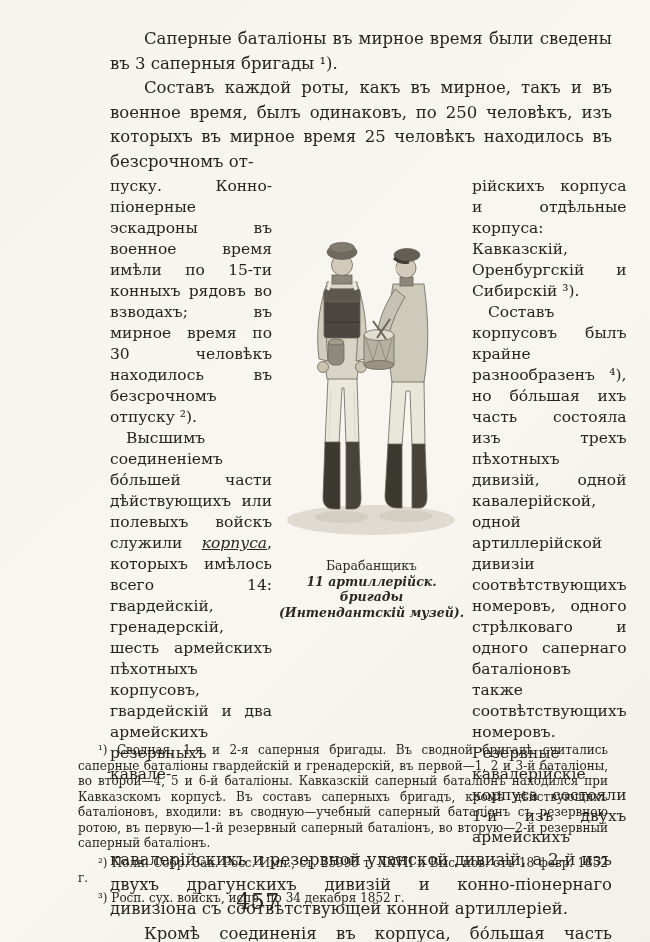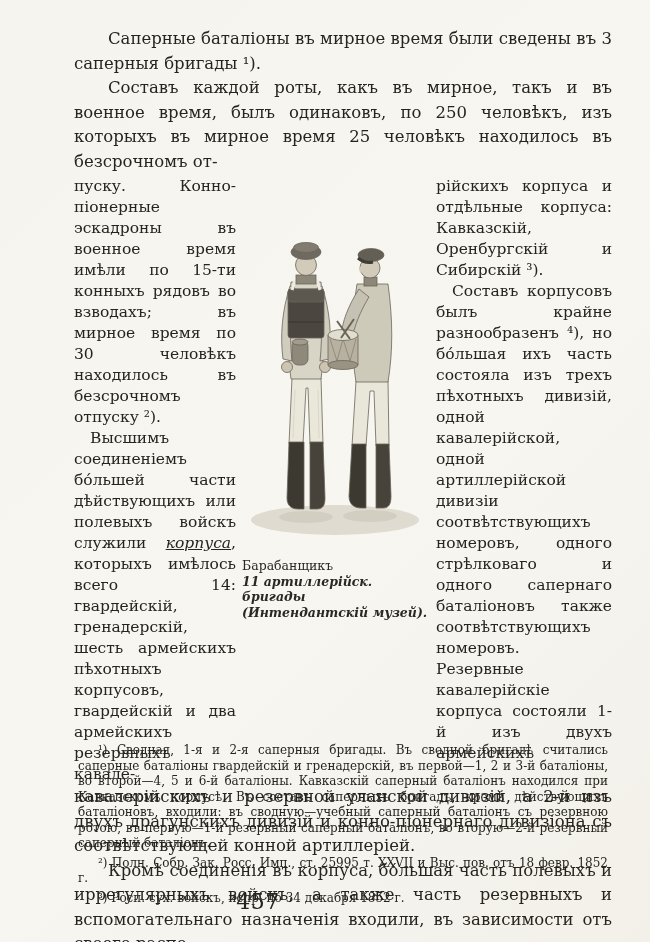"Саперные баталіоны въ мирное время" .page { padding: 27px 38px 0 74px -> 27px 38px 0 110px }
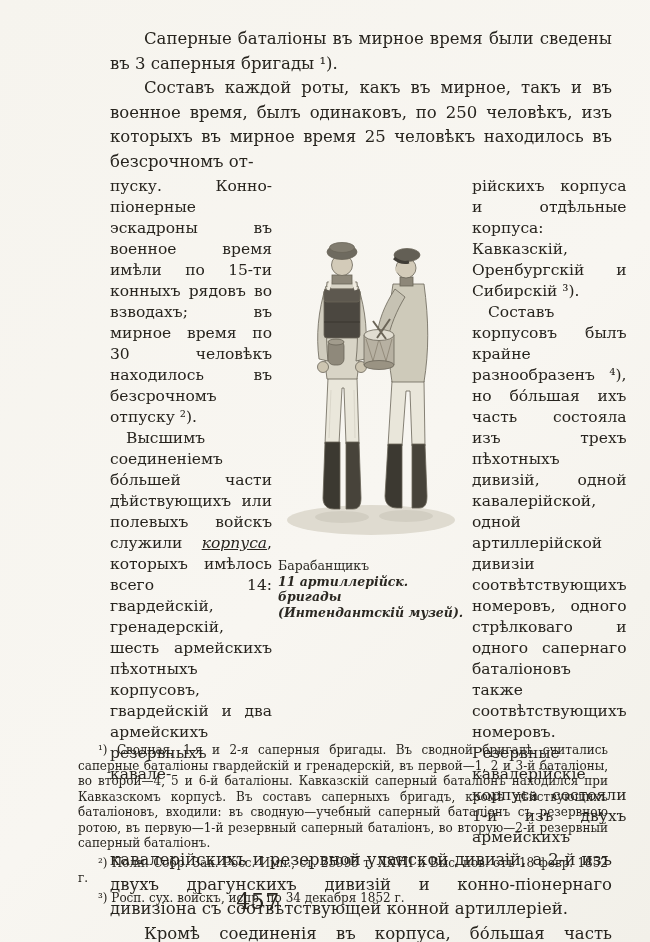"Барабанщикъ" figure.figure { text-align: none -> center }
